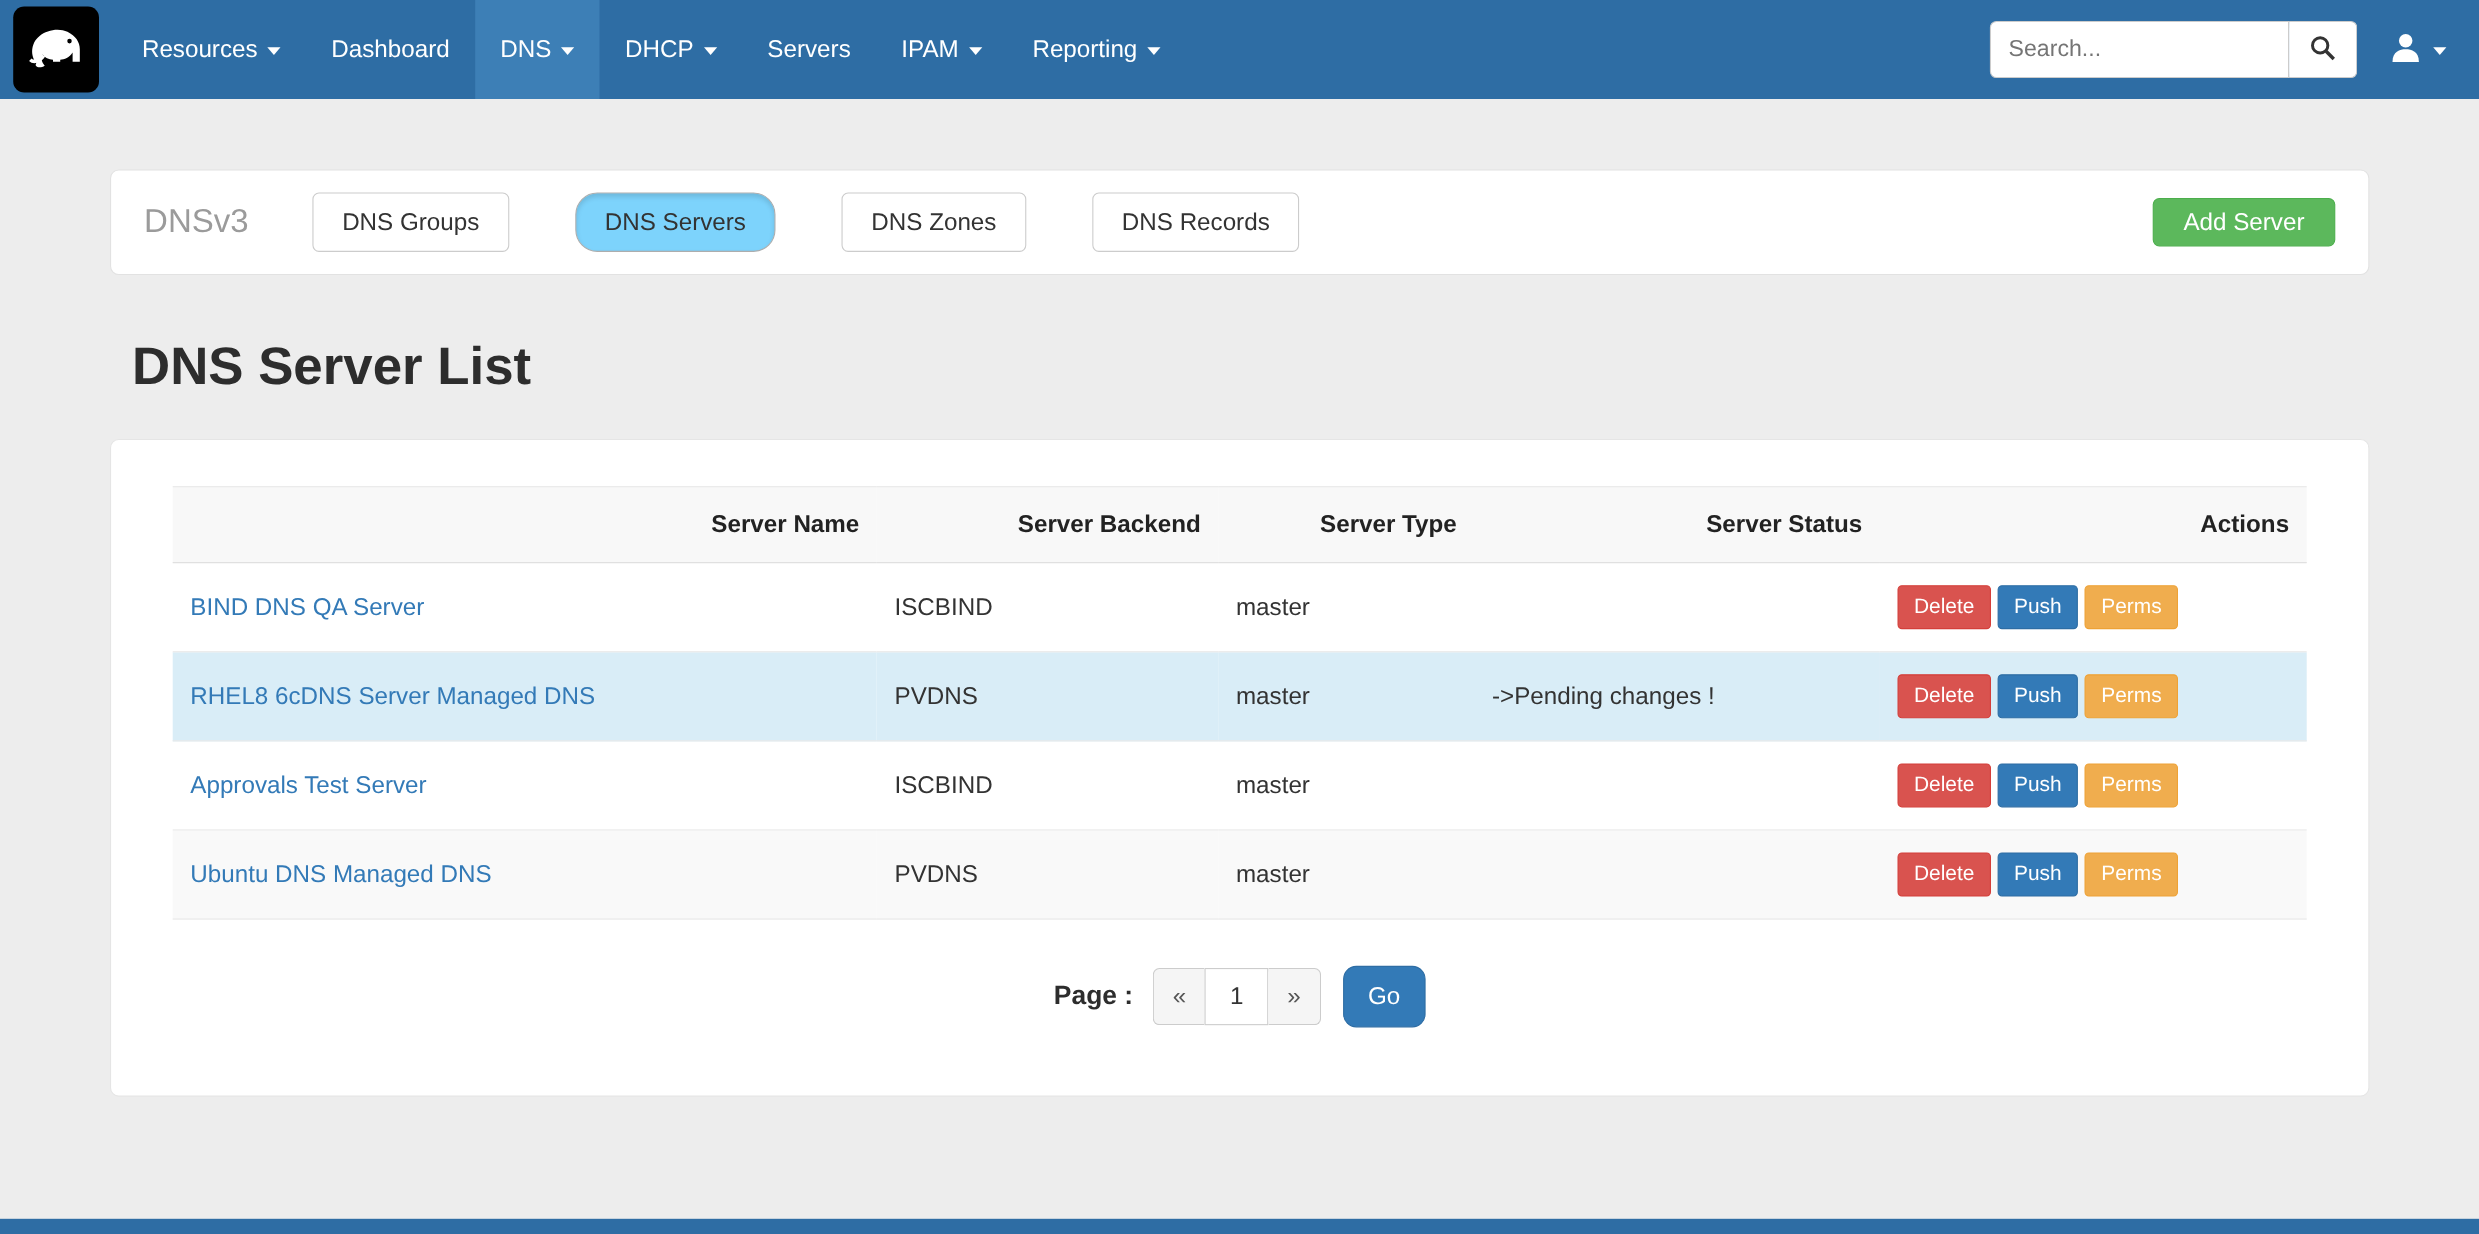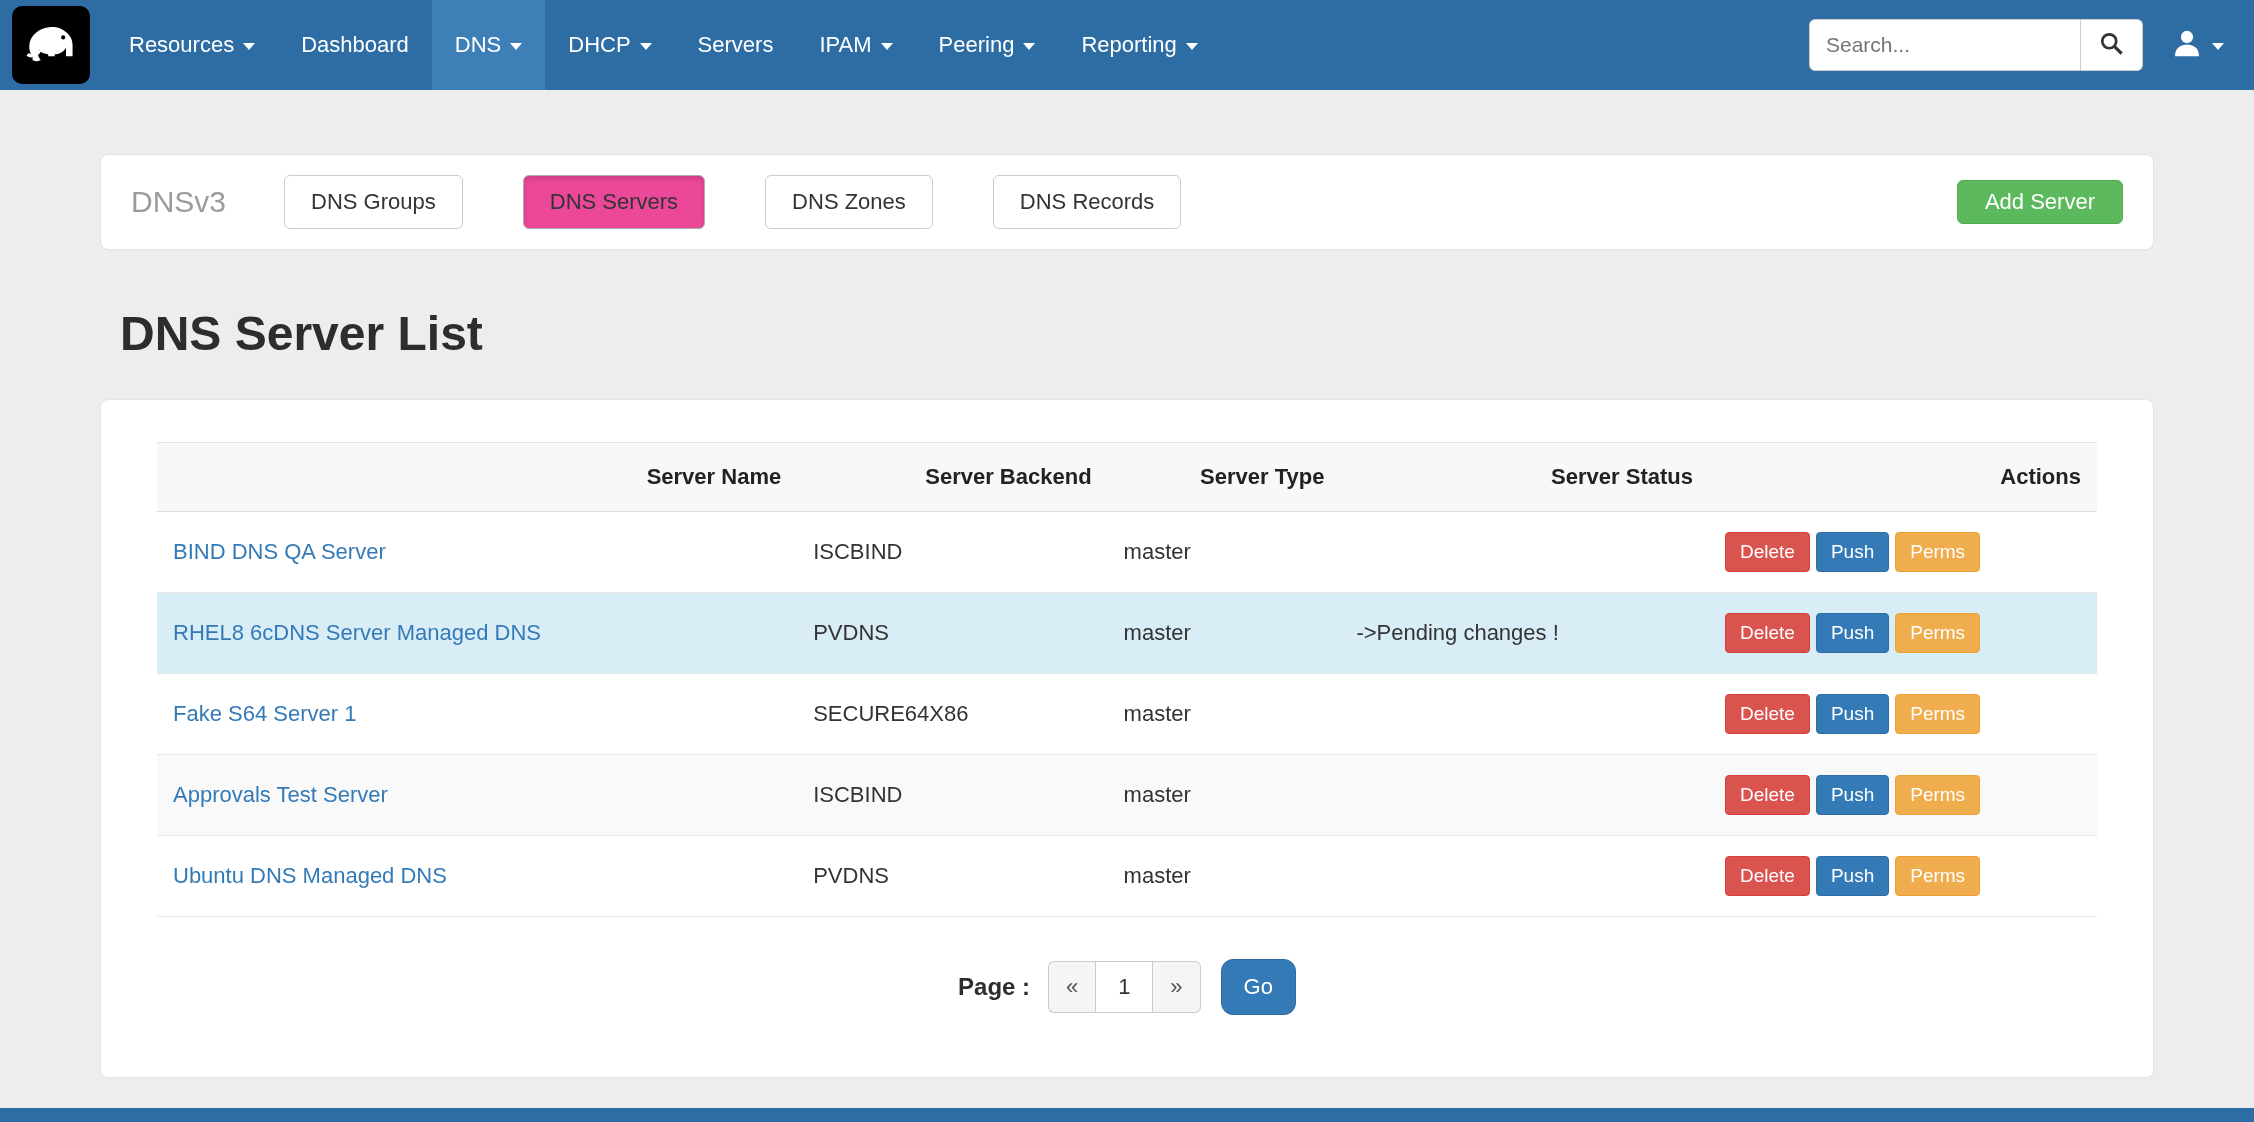"Peering" li.nav-item { html: <li> <span>Peering</span> <span></span> </li> -> none }
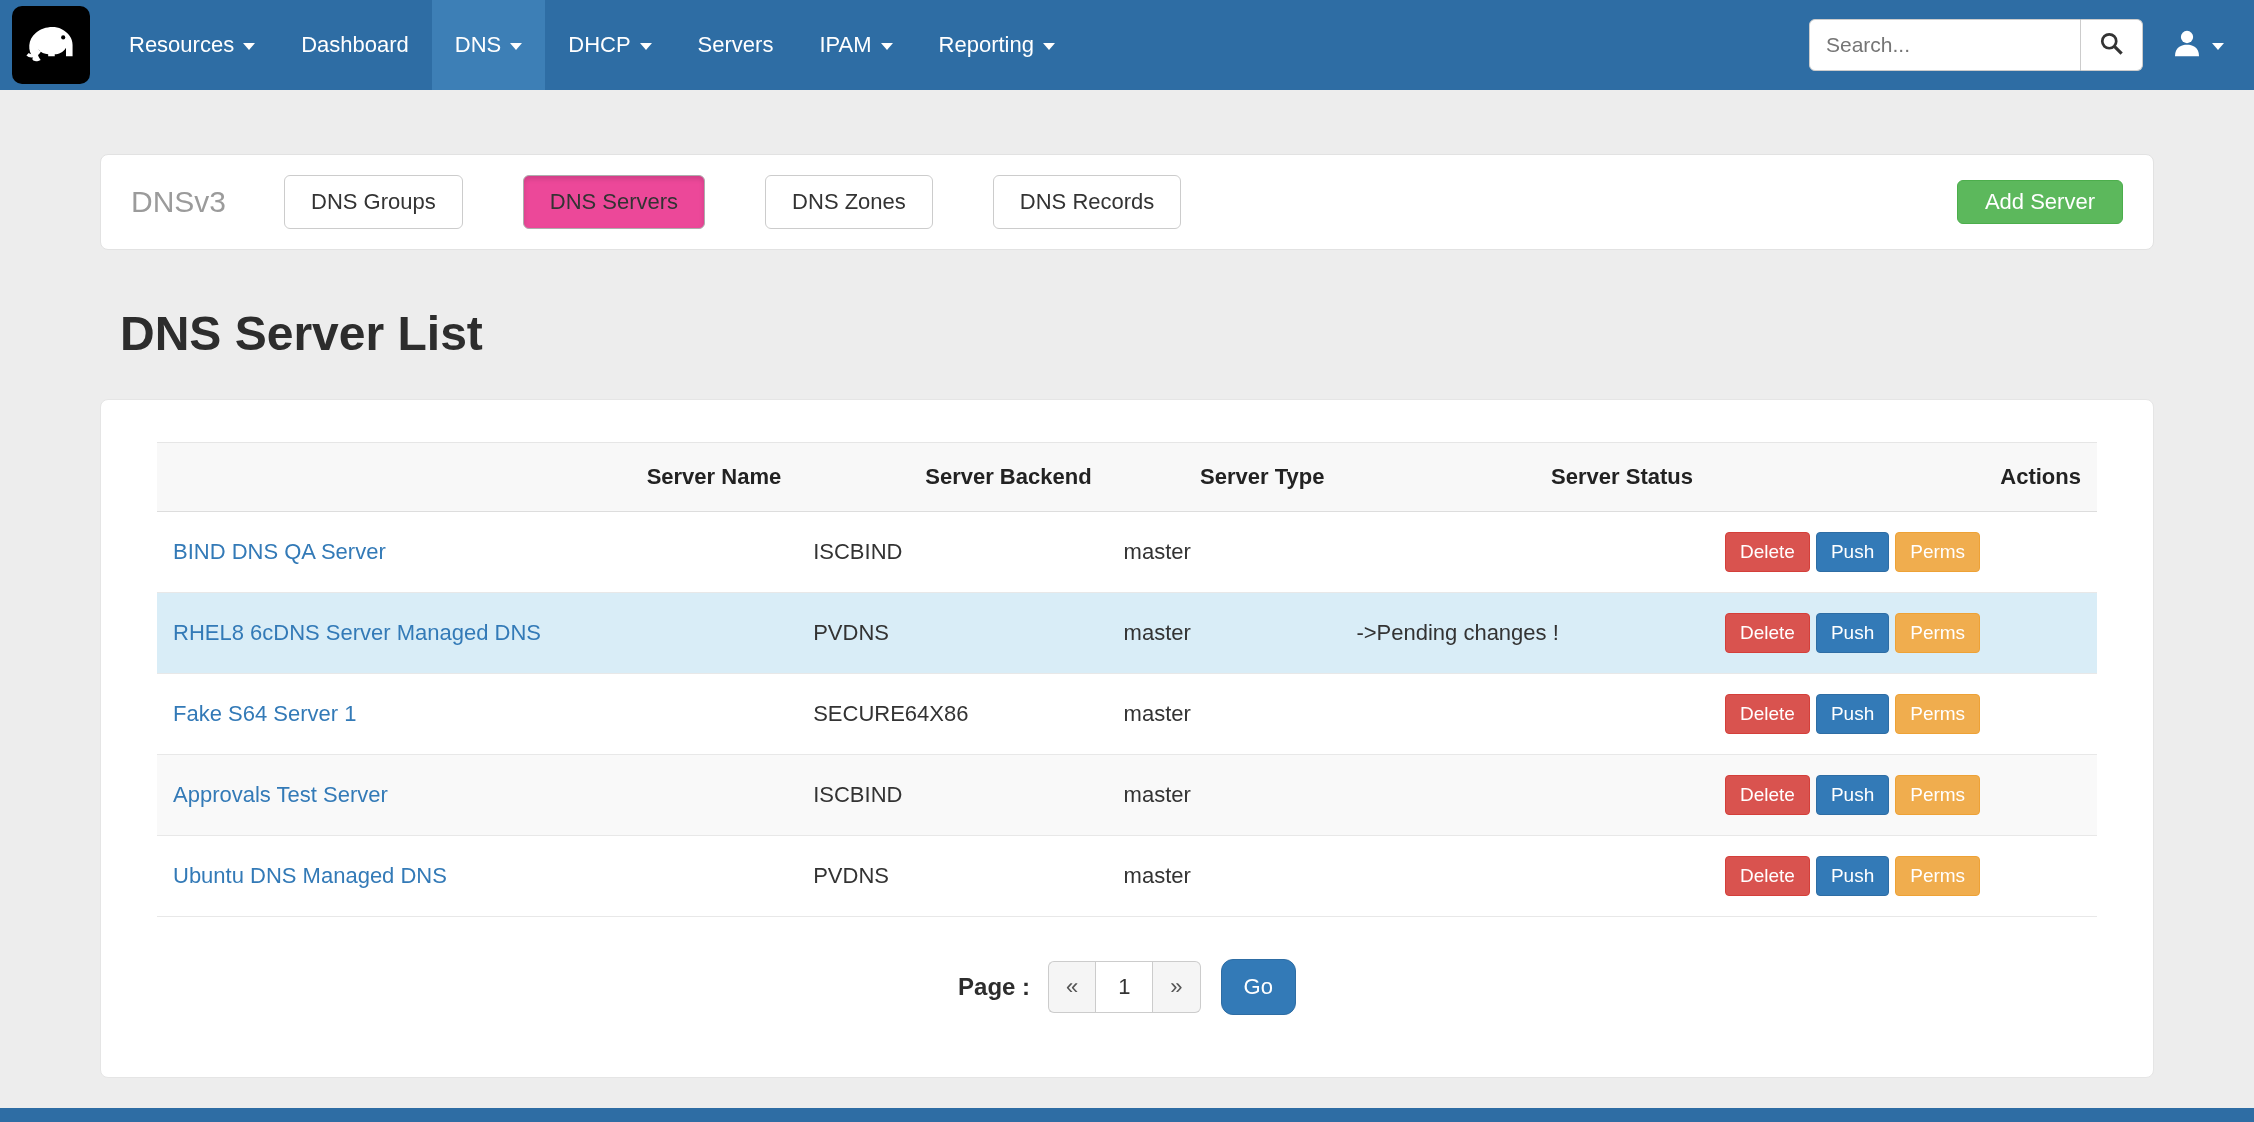"DNS Servers" .tab-btn.active { background: #ec4899 -> #7dd3fc; border-radius: none -> 20px }
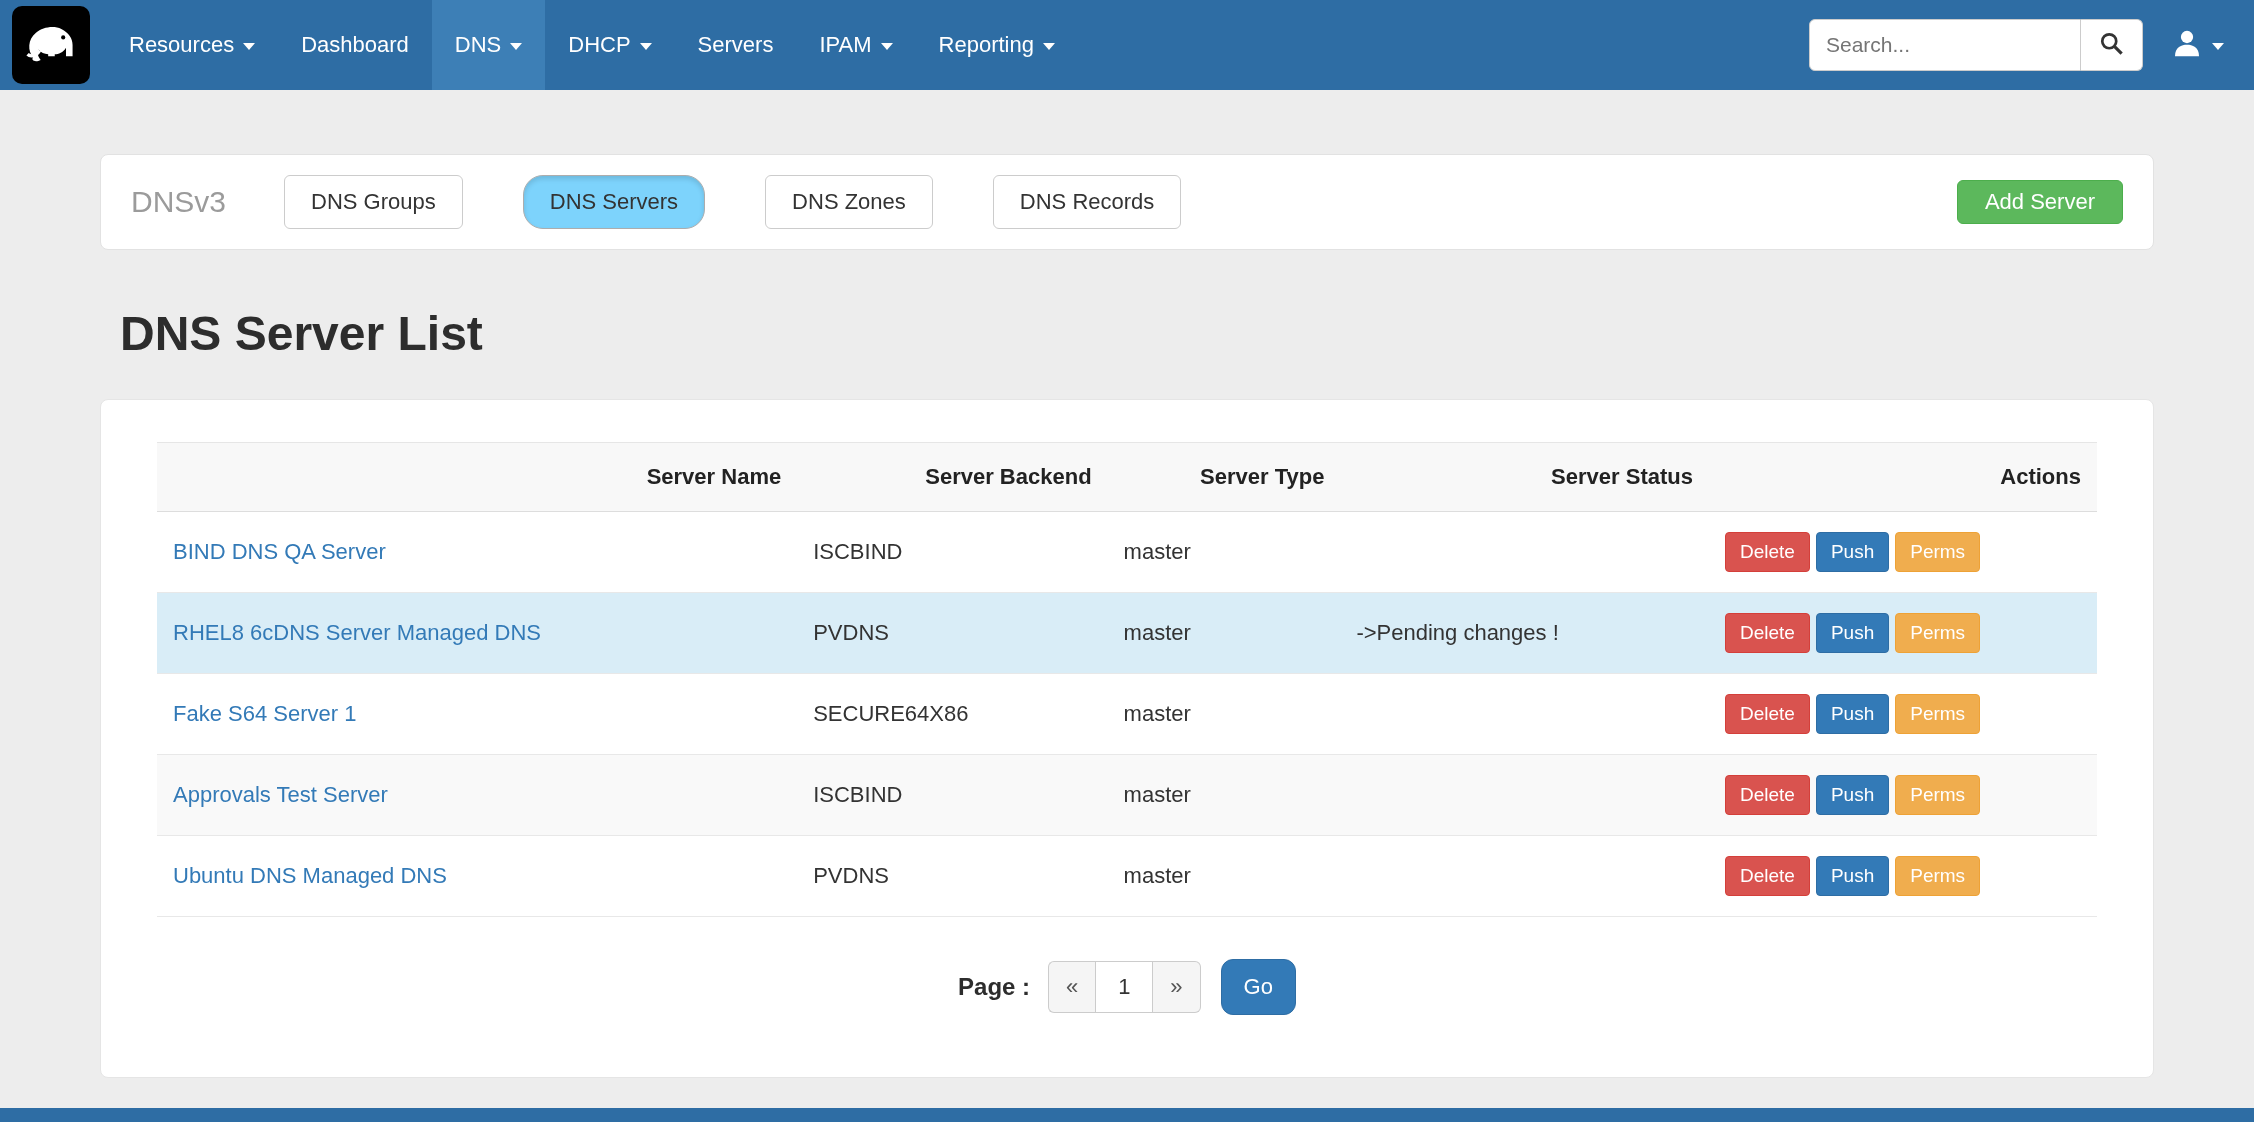"Fake S64 Server 1" tr { html: <tr> <td><a>Fake S64 Server 1</a></td> <td>SECURE64X86</td> <td>master</td> <td></td> <td><button>Delete</button><button>Push</button><button>Perms</button></td> </tr> -> none }
